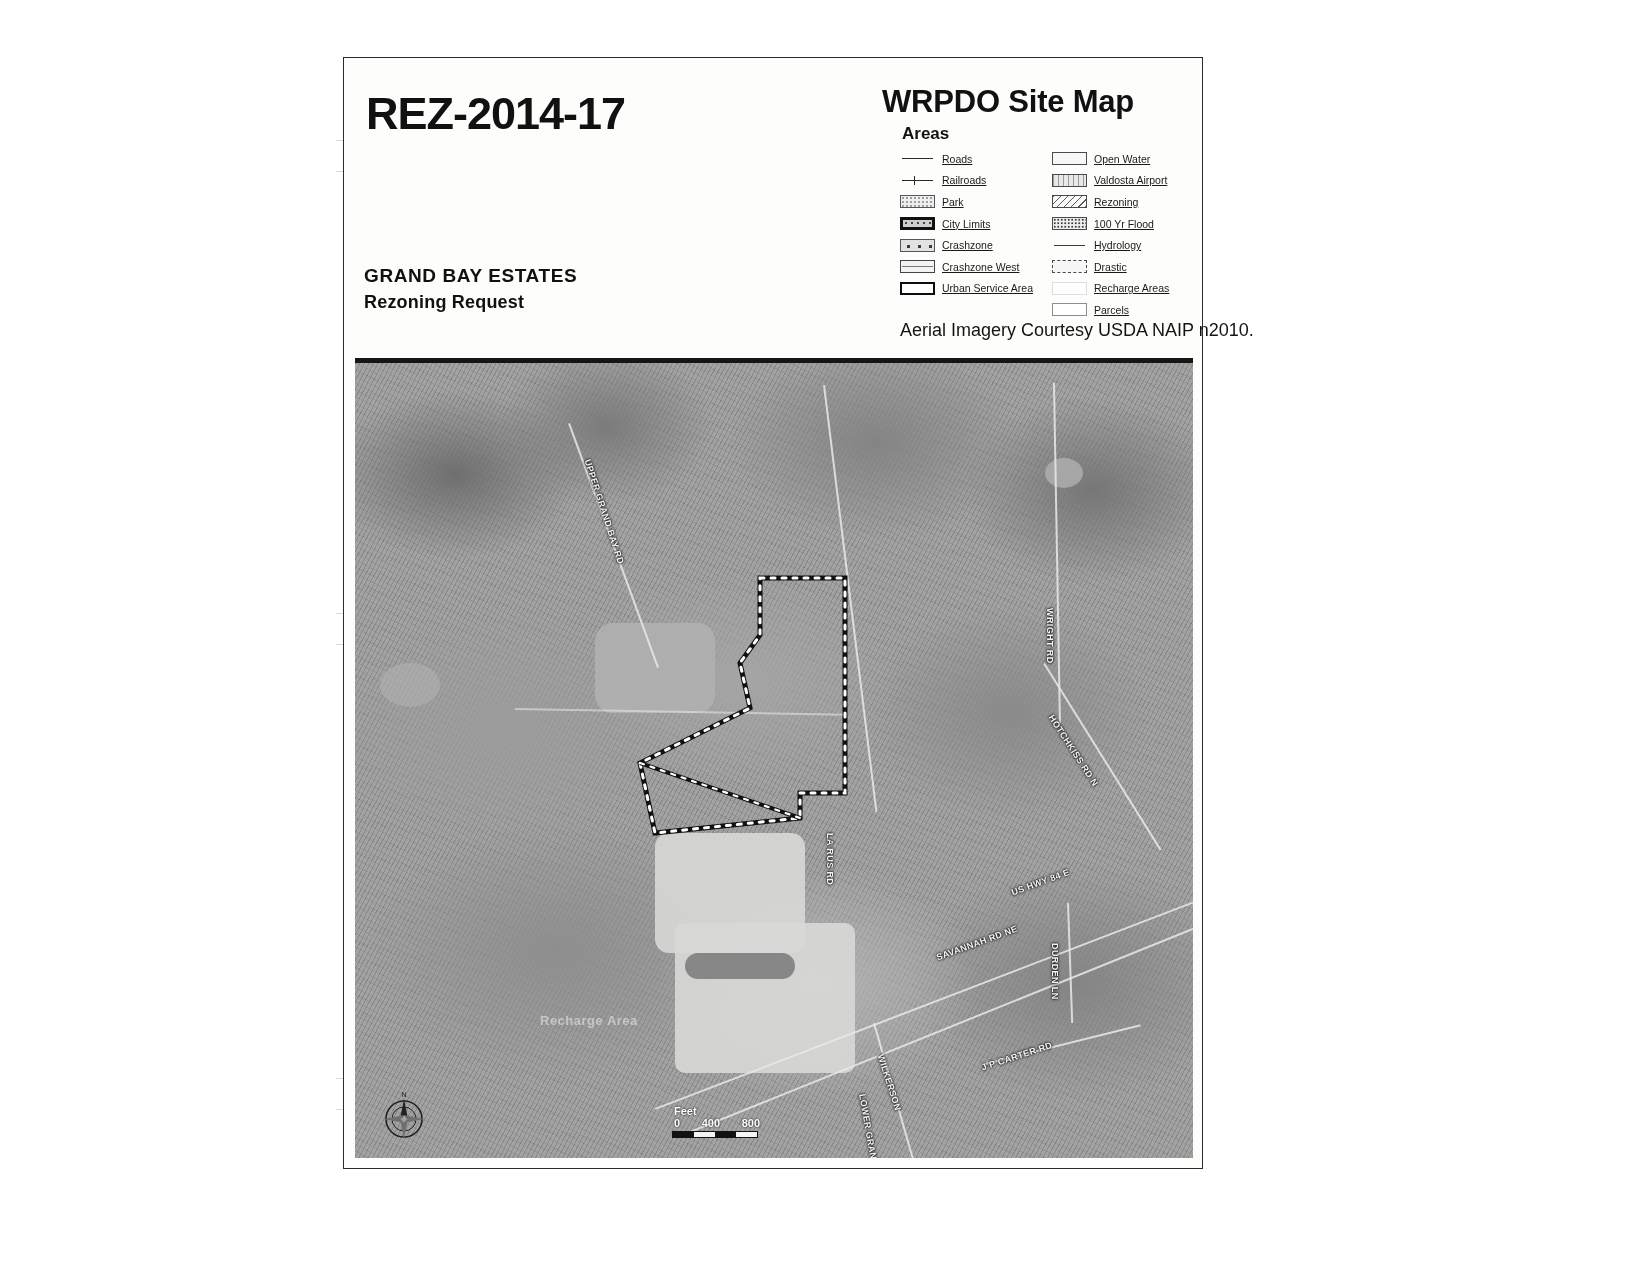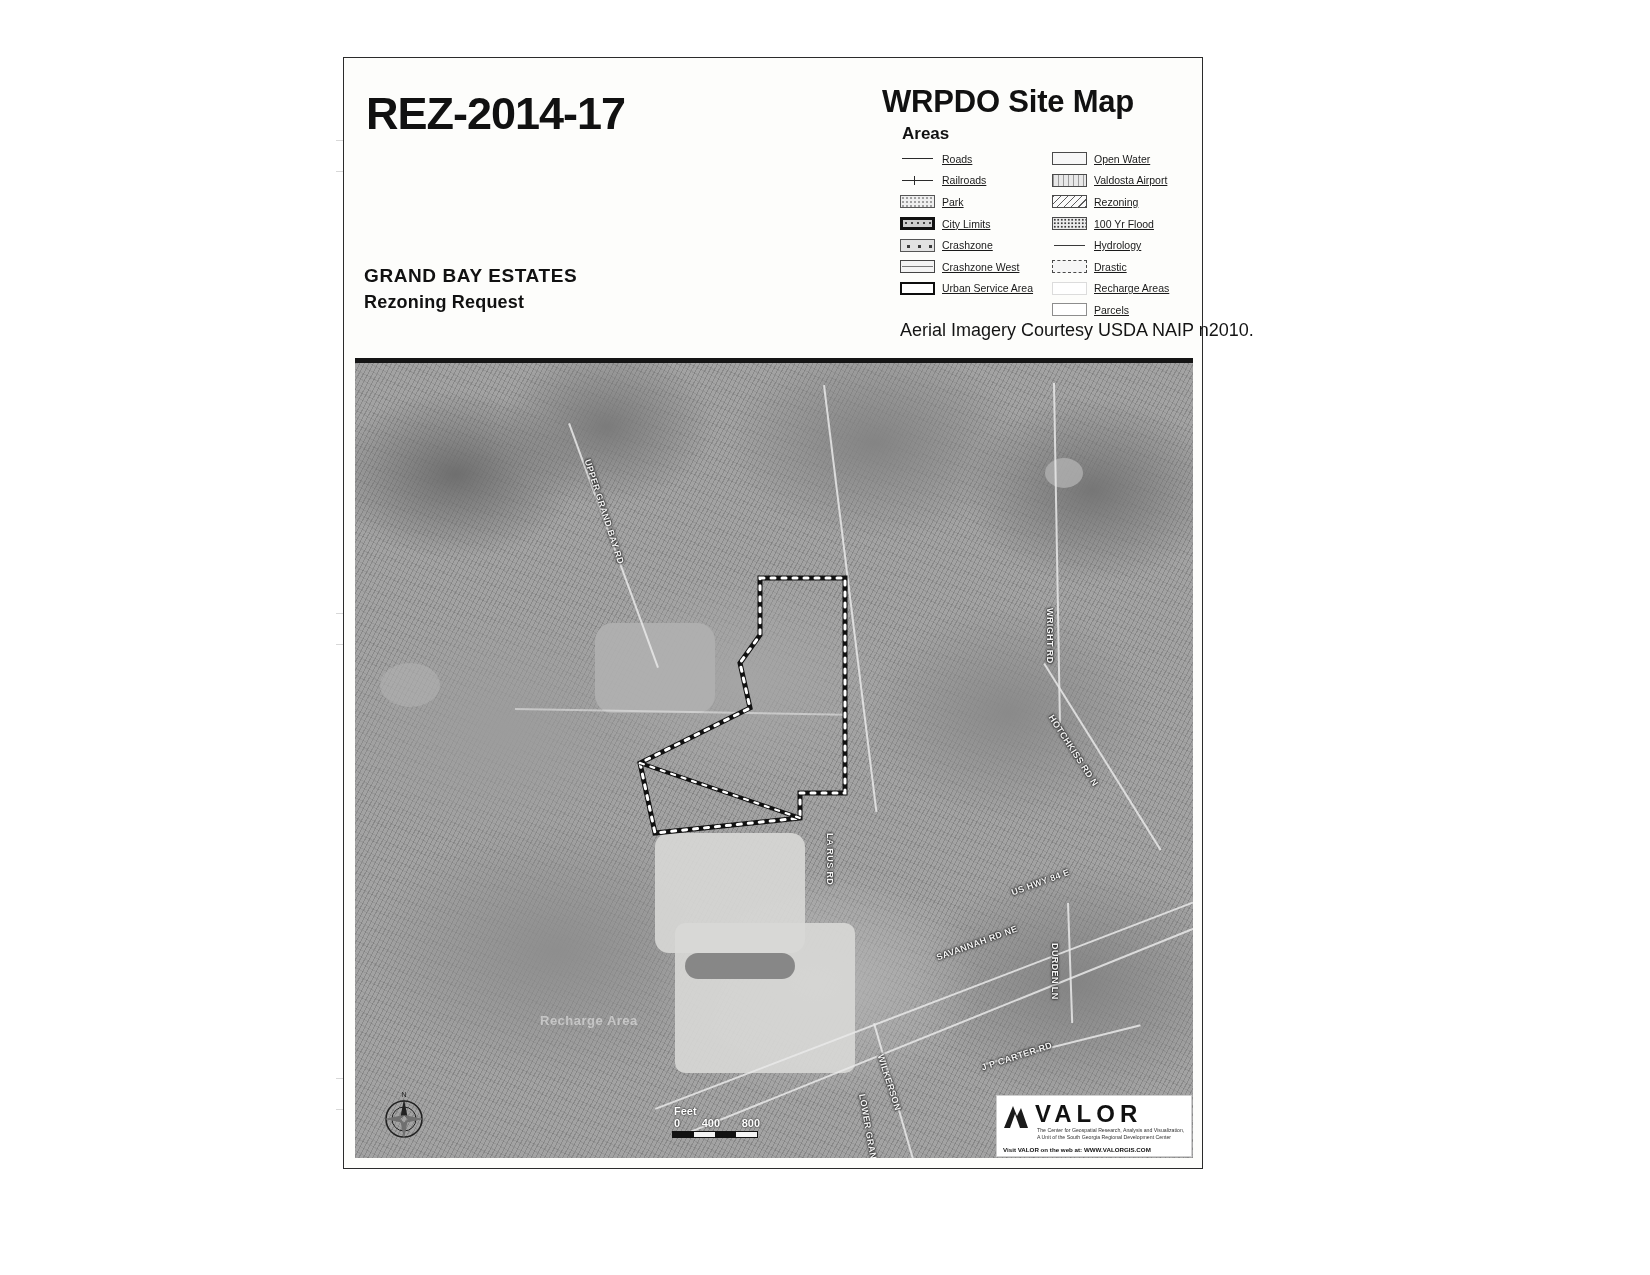"VALOR" div { html: <div> <svg> <path></path> <path></path> </svg> <div>VALOR</div> <div>The Center for Geospatial Research, Analysis and Visualization, A Unit of the South Georgia Regional Development Center</div> <div>Visit VALOR on the web at: WWW.VALORGIS.COM</div> </div> -> none }
